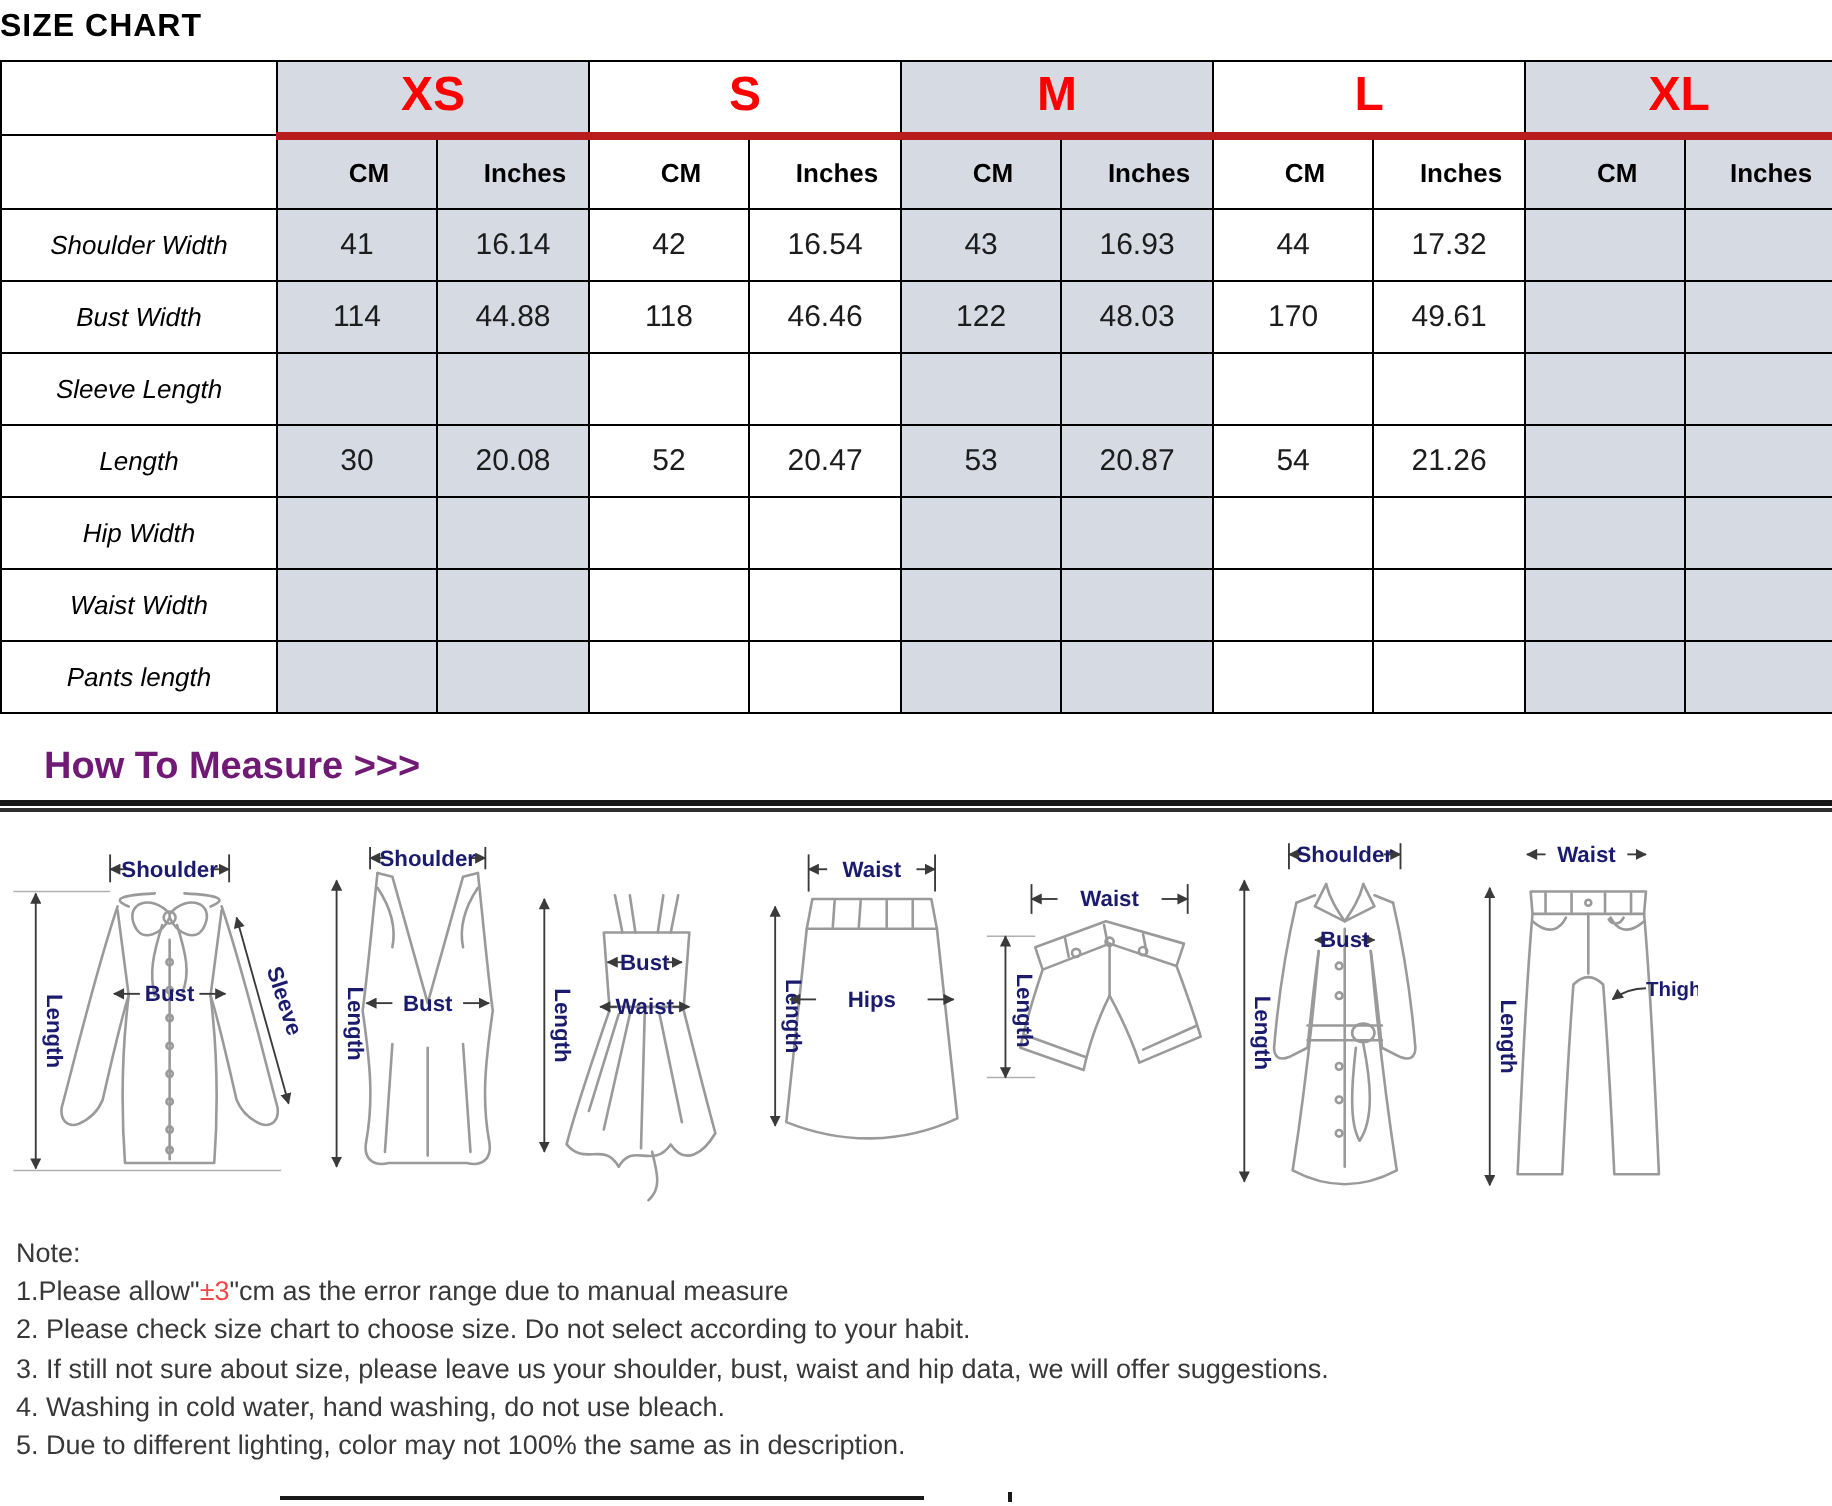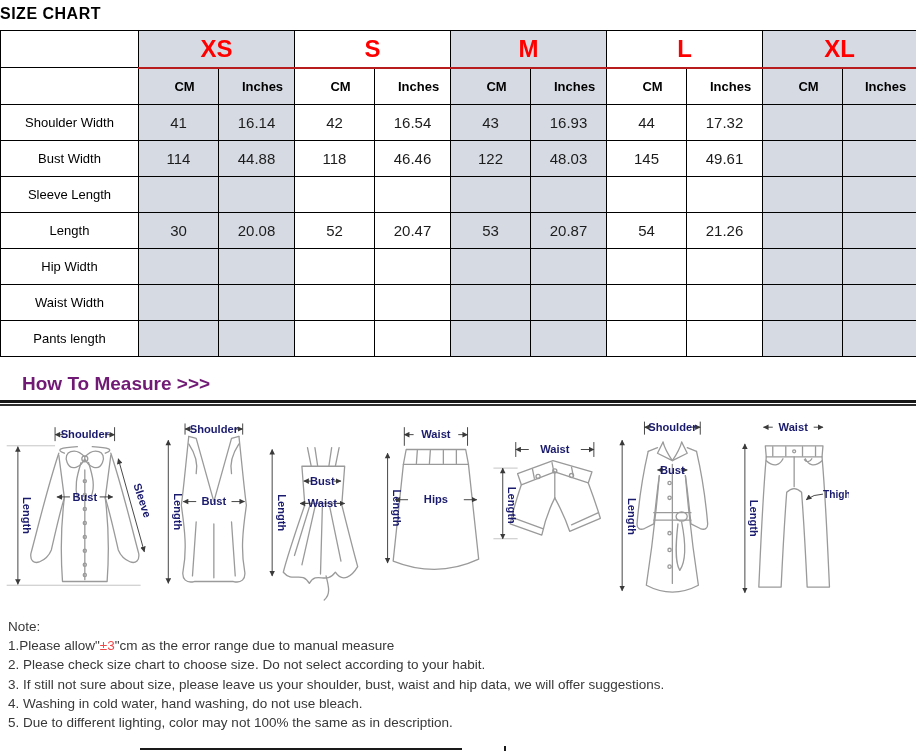"XS" tr.size-row th { border-bottom: 2px solid #b91c1c -> 4px solid #b91c1c }
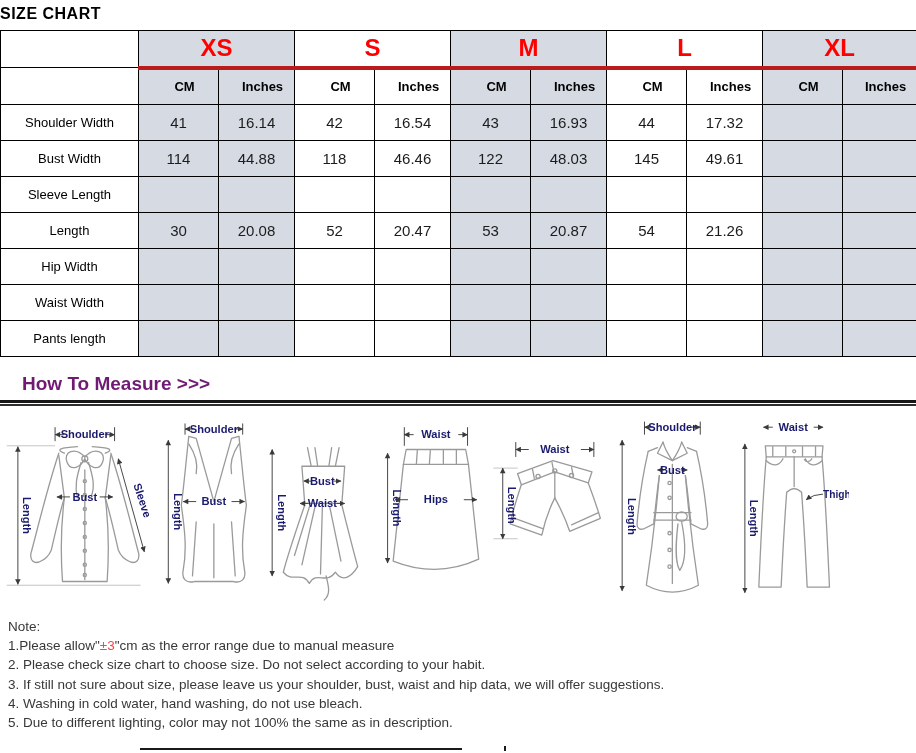"Shoulder Width" tbody th { font-style: none -> italic }
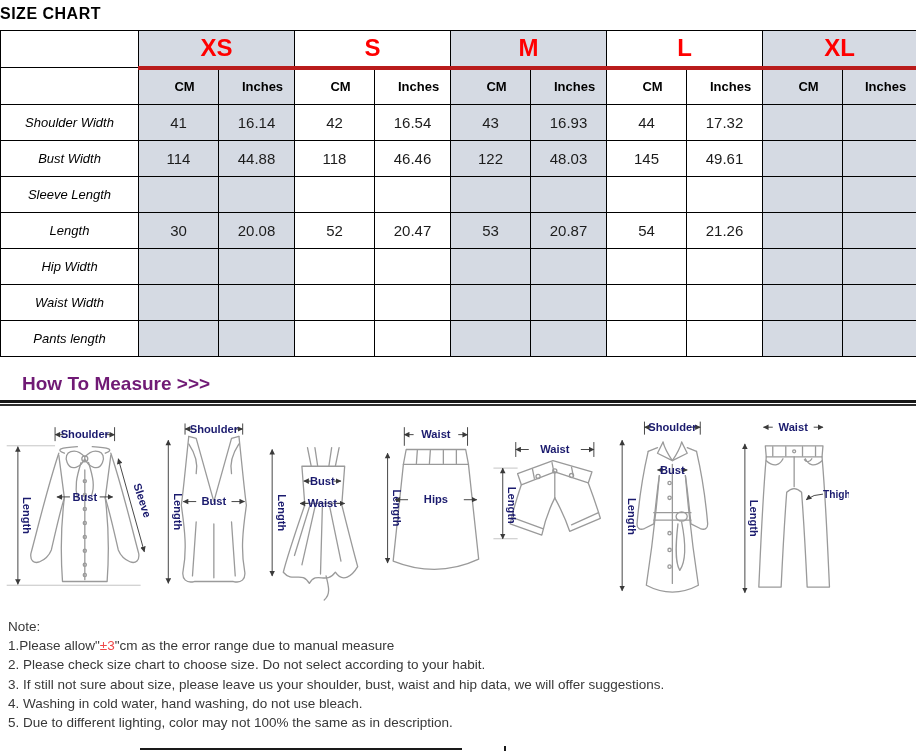"145" td { text: 145 -> 170 }
